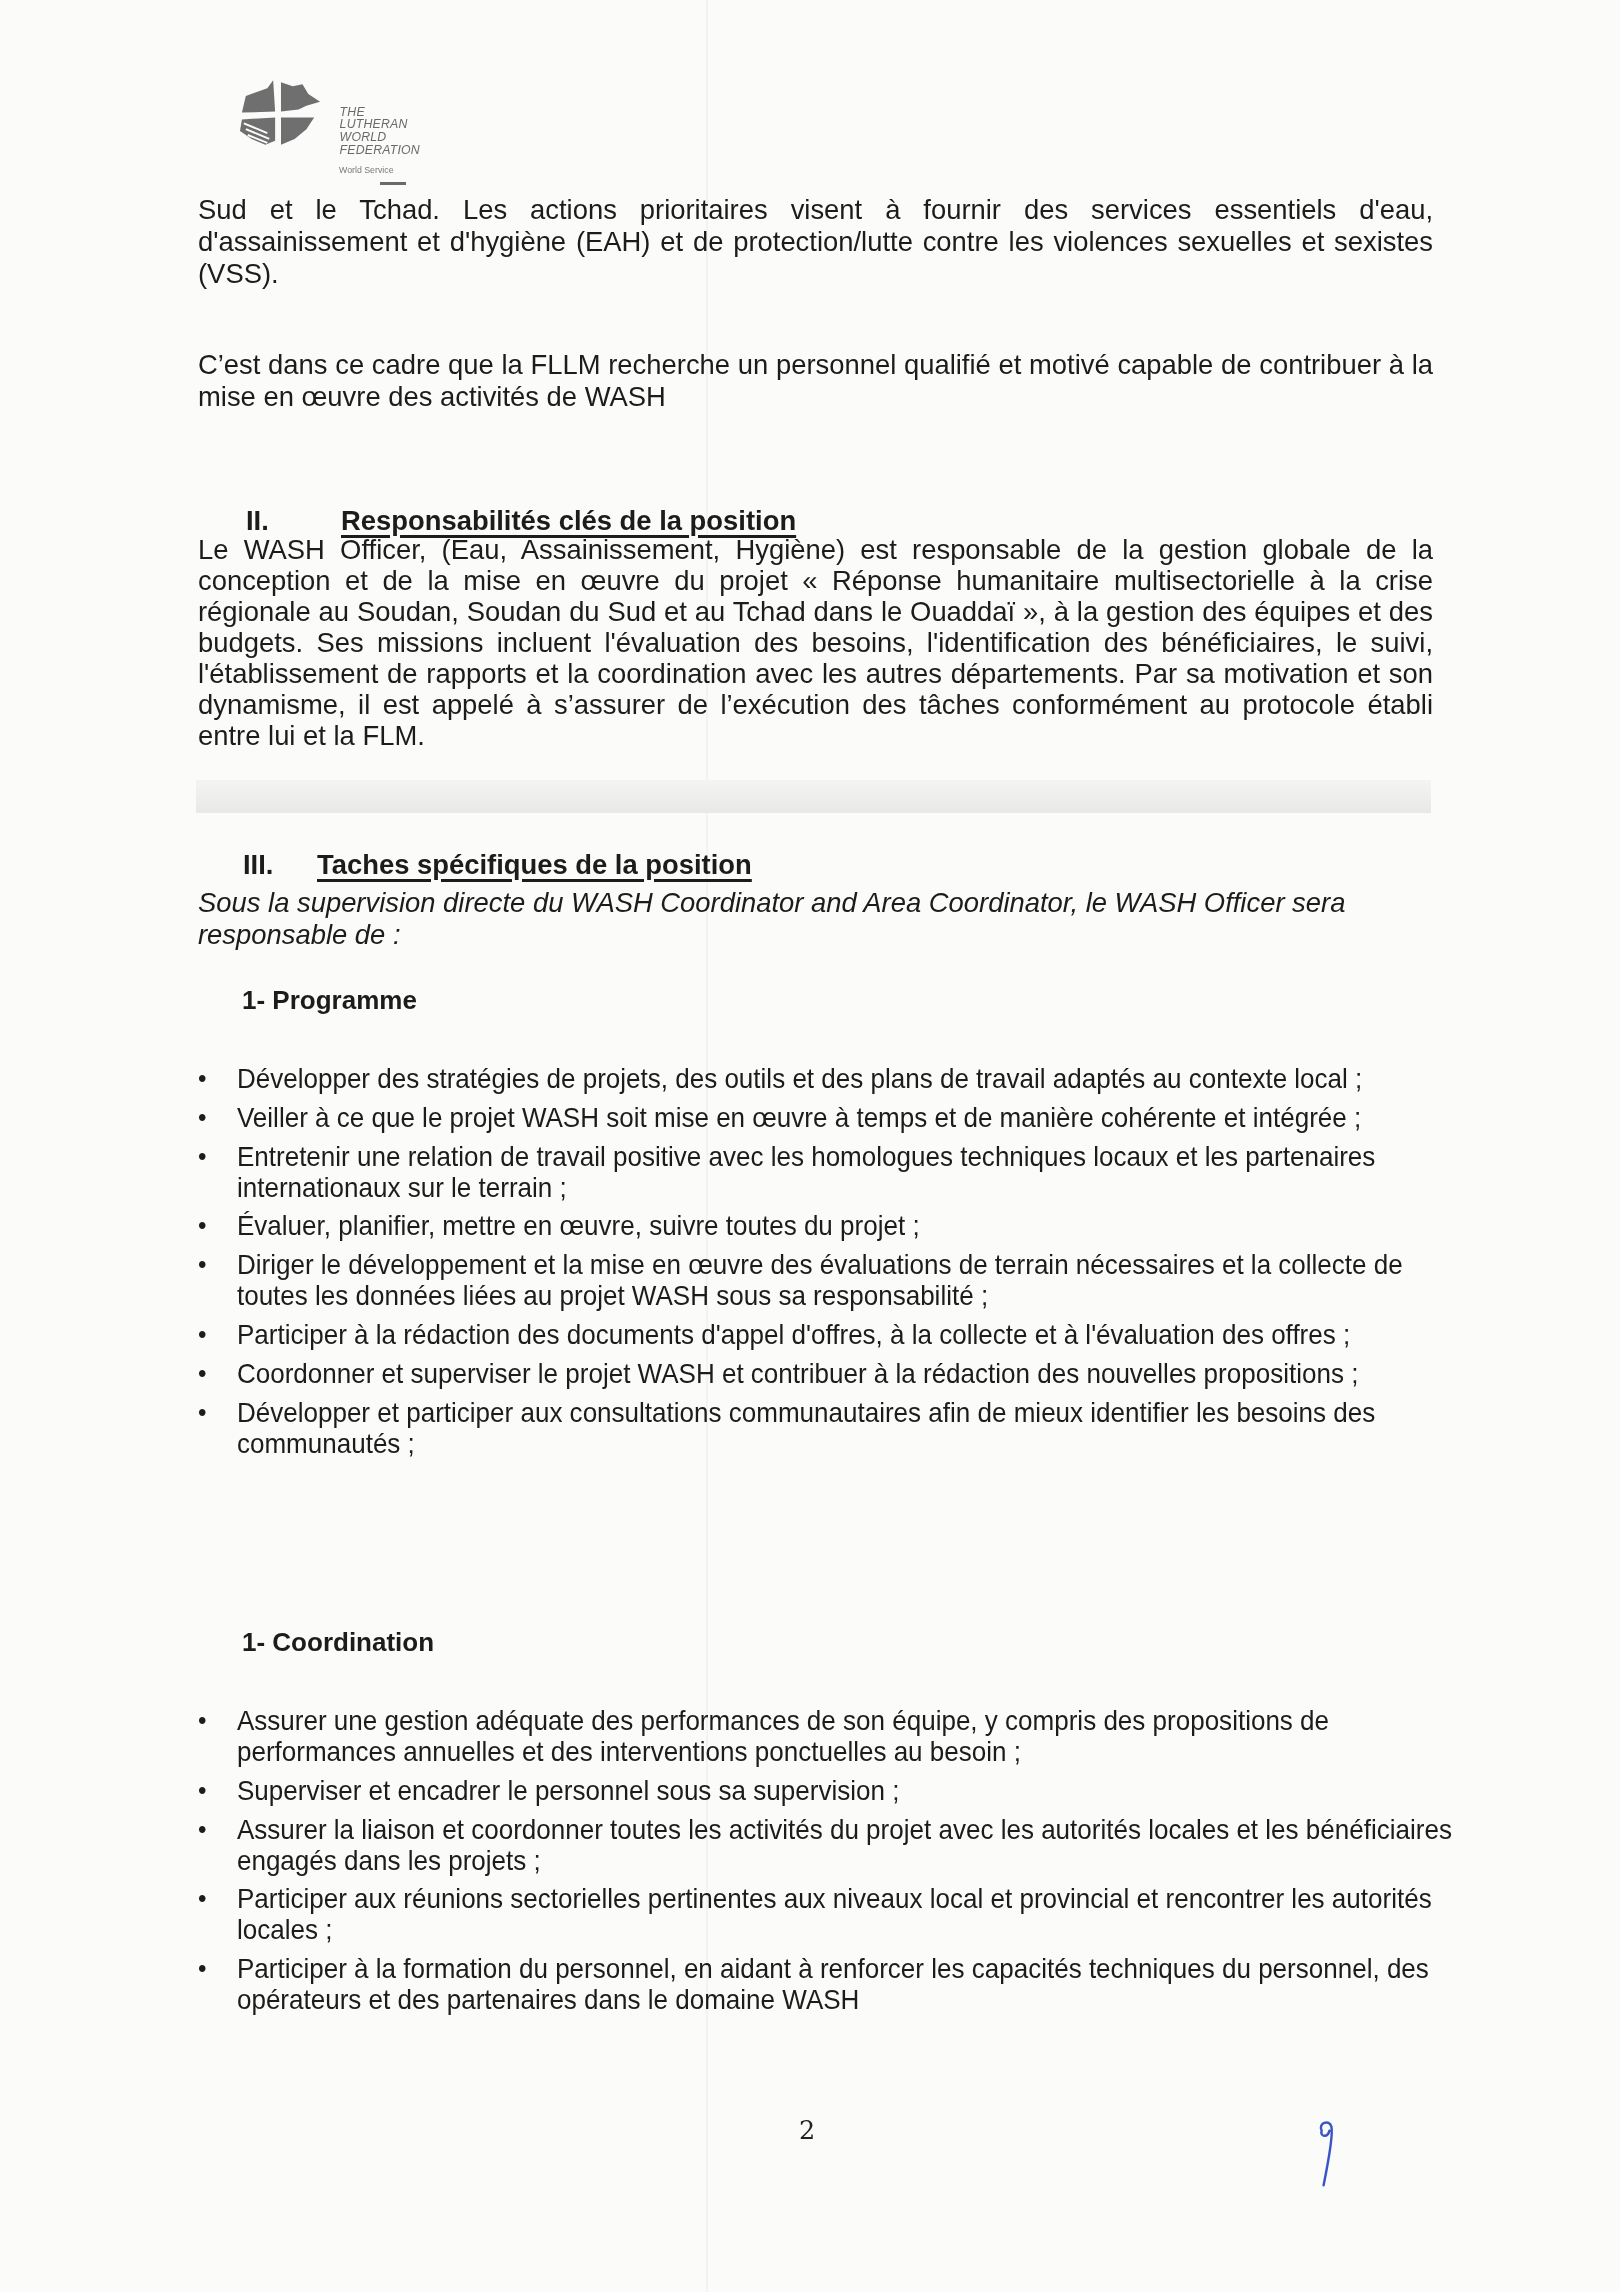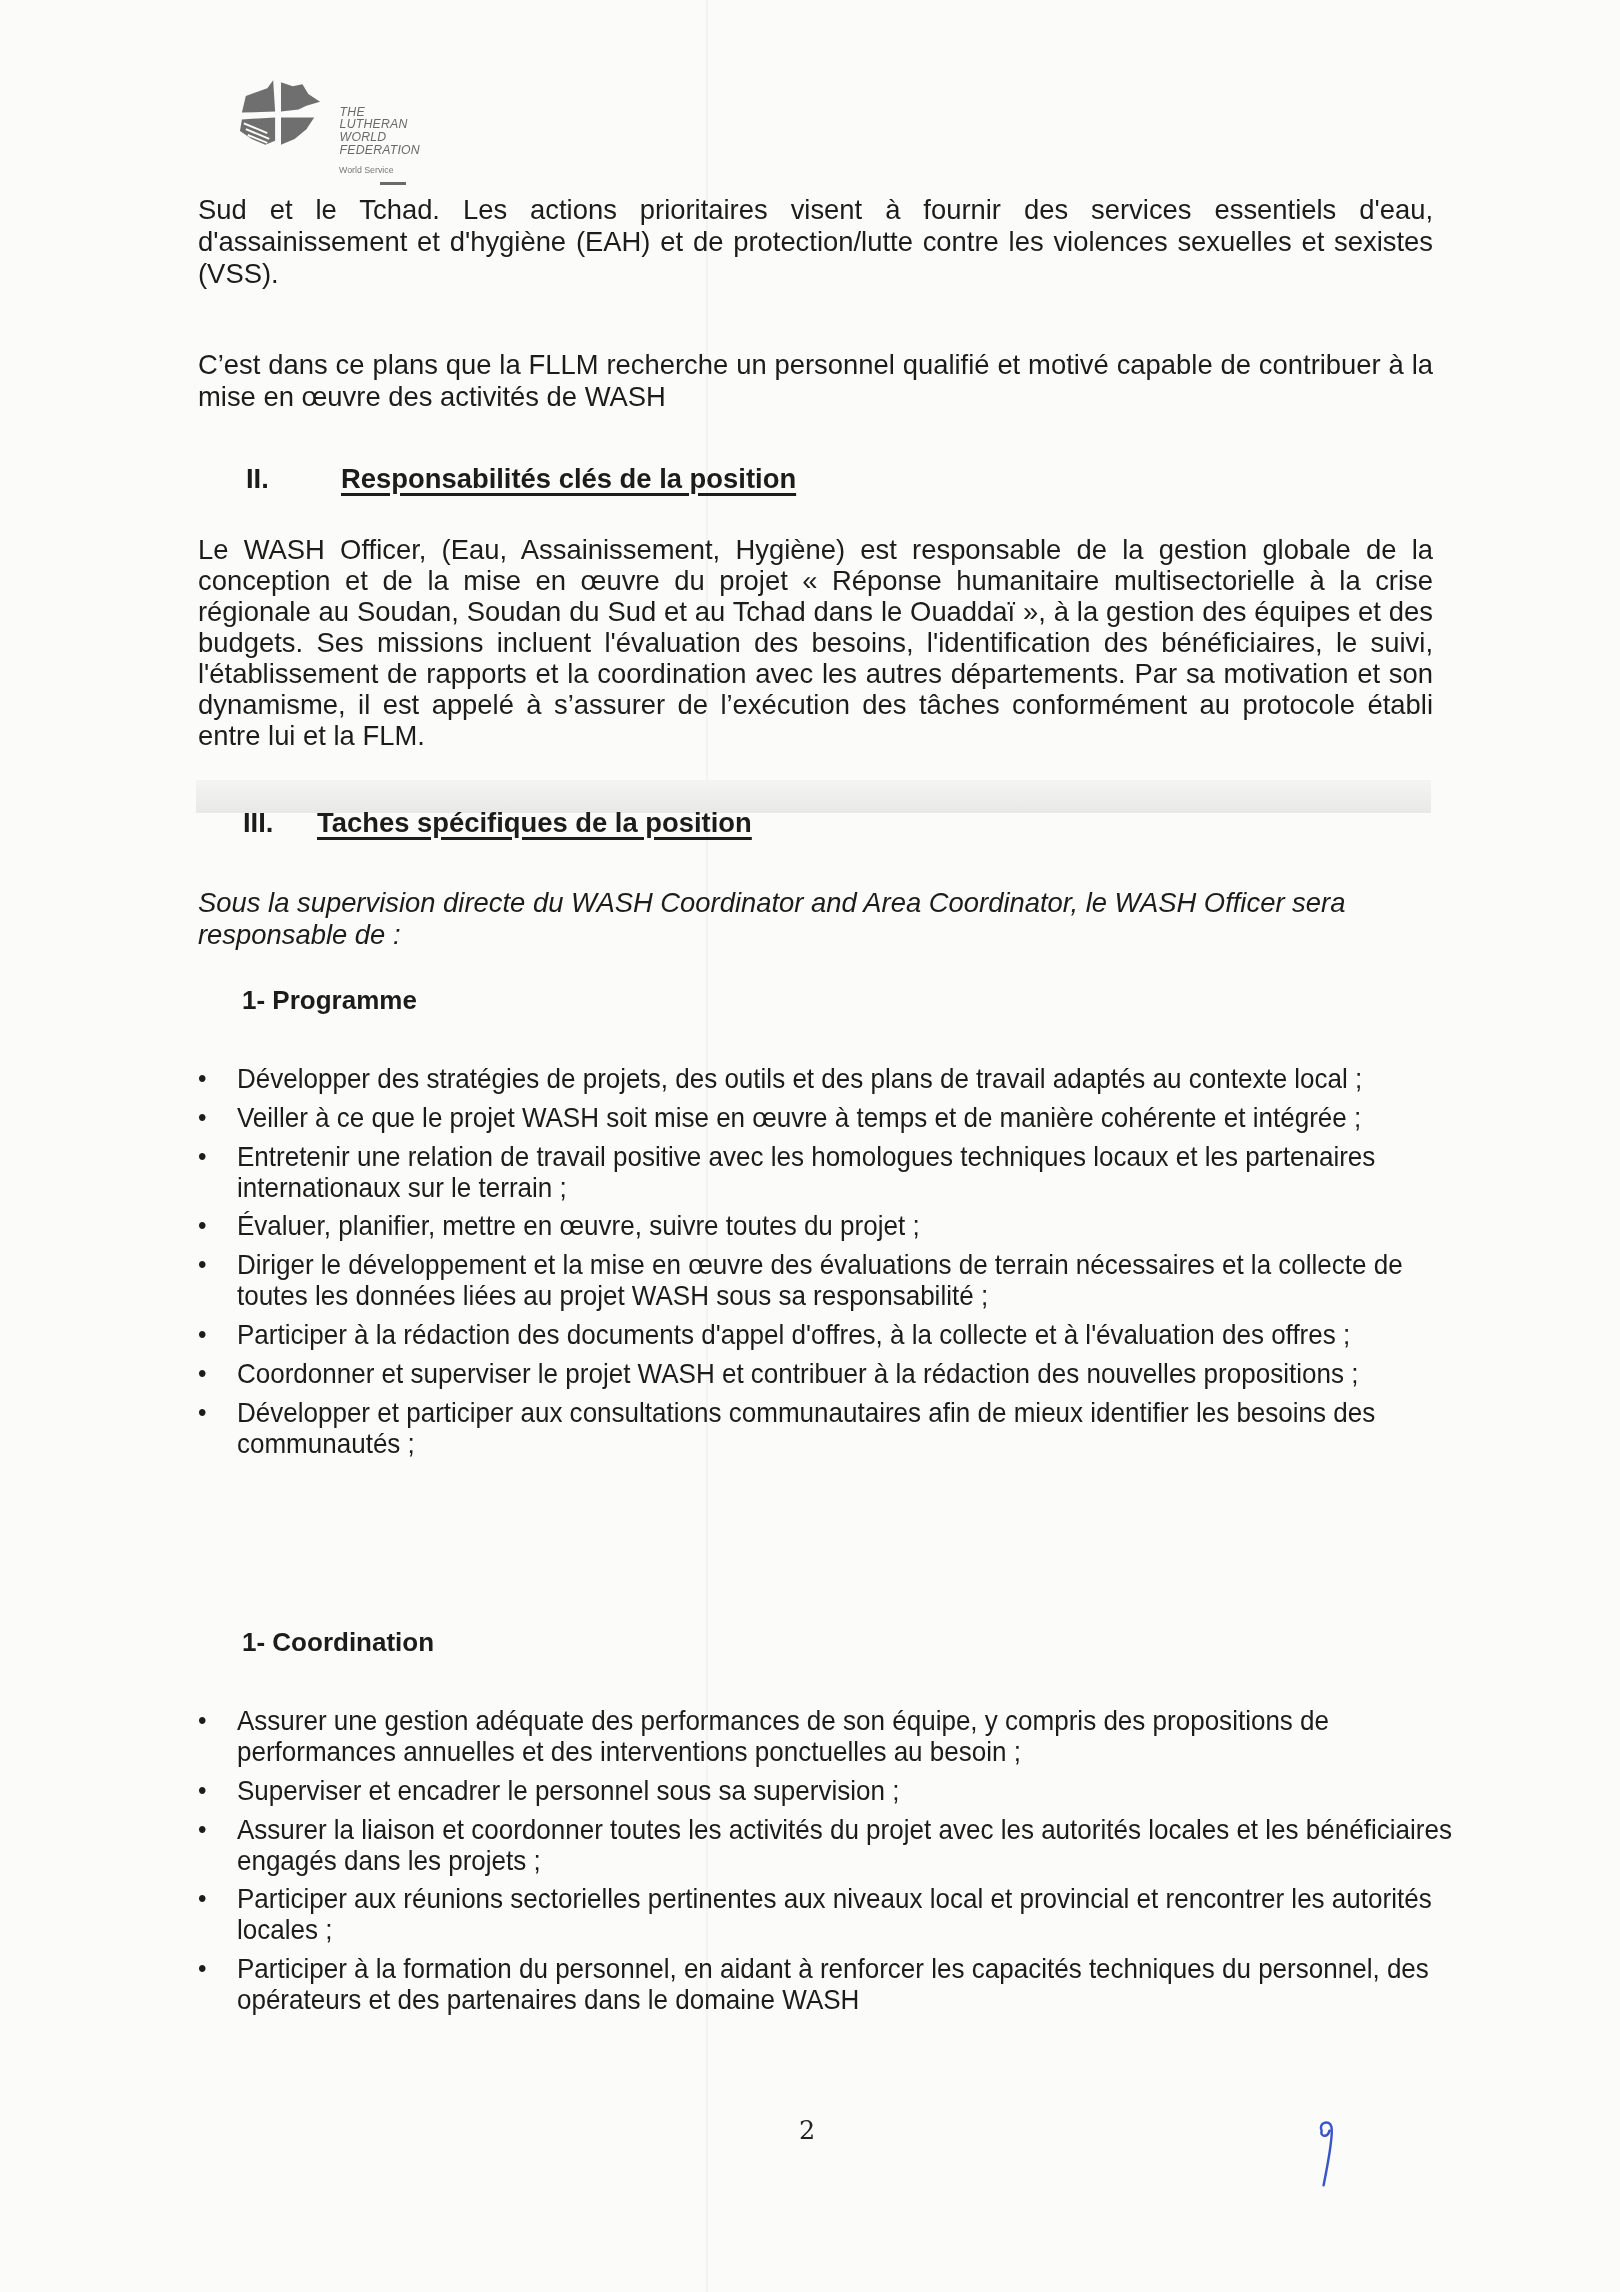"C’est dans ce plans que" p.para { text: plans -> cadre }
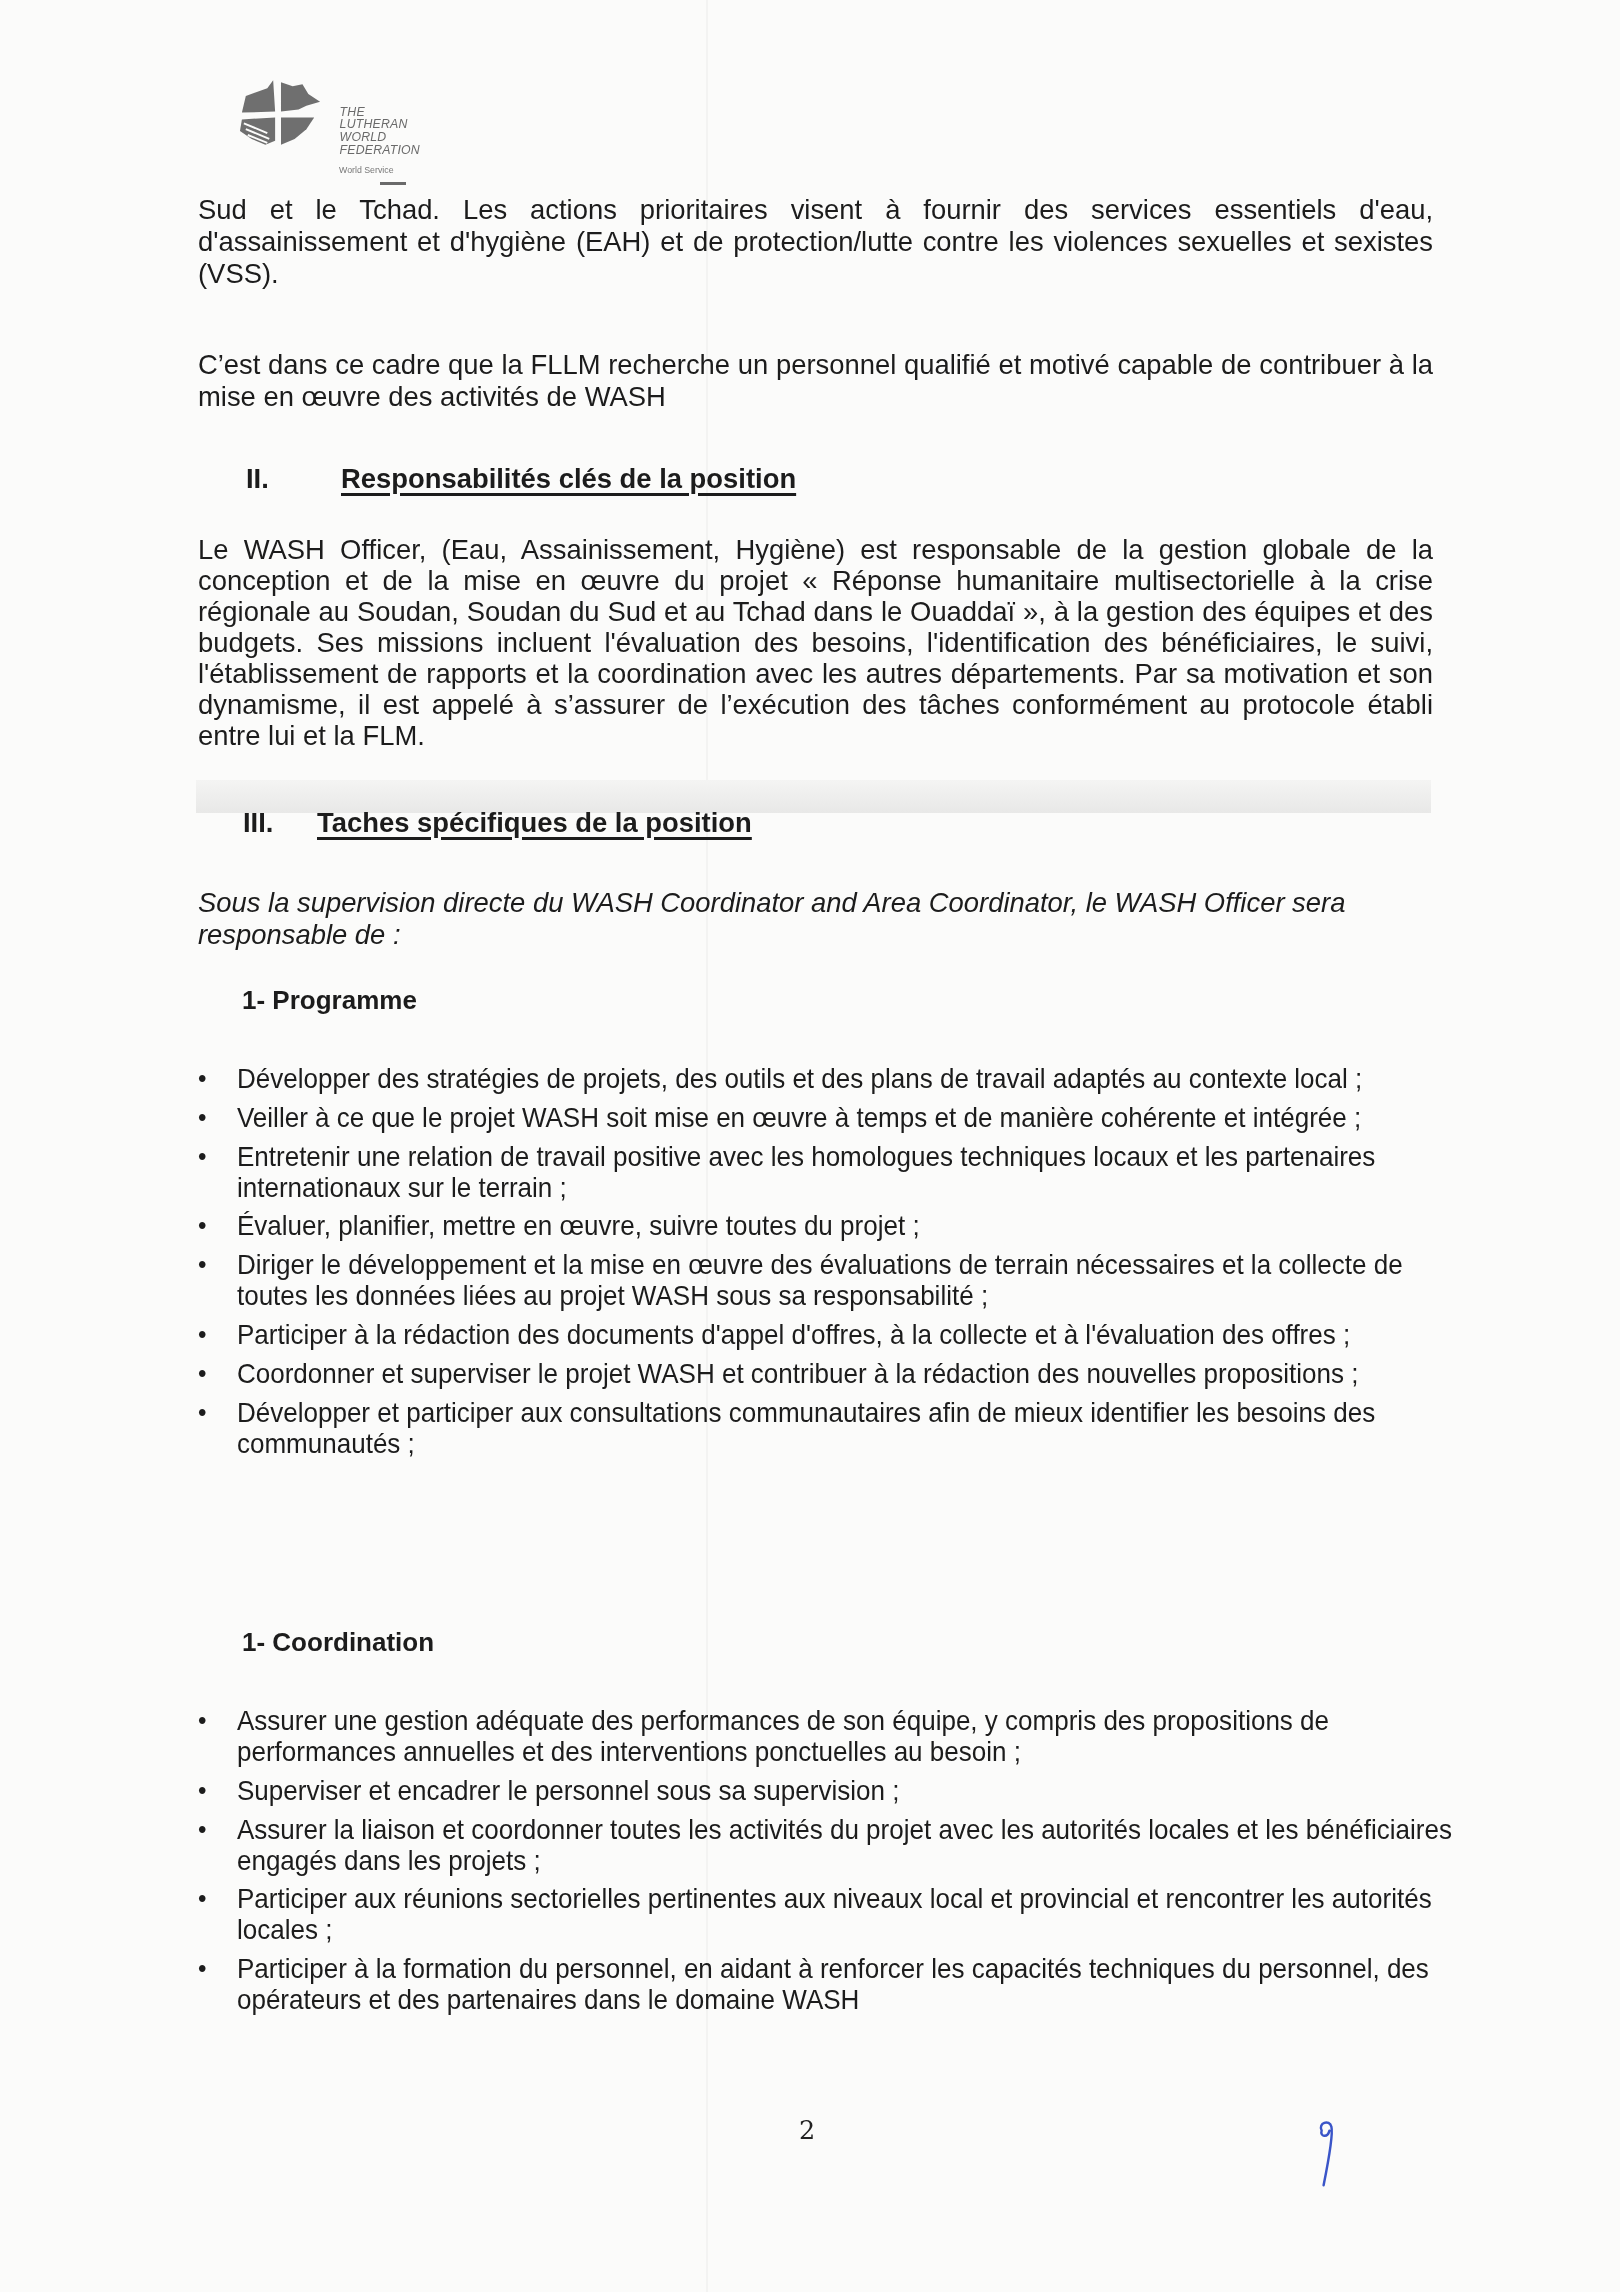"II." .h2 .num { margin-top: none -> 42px }
